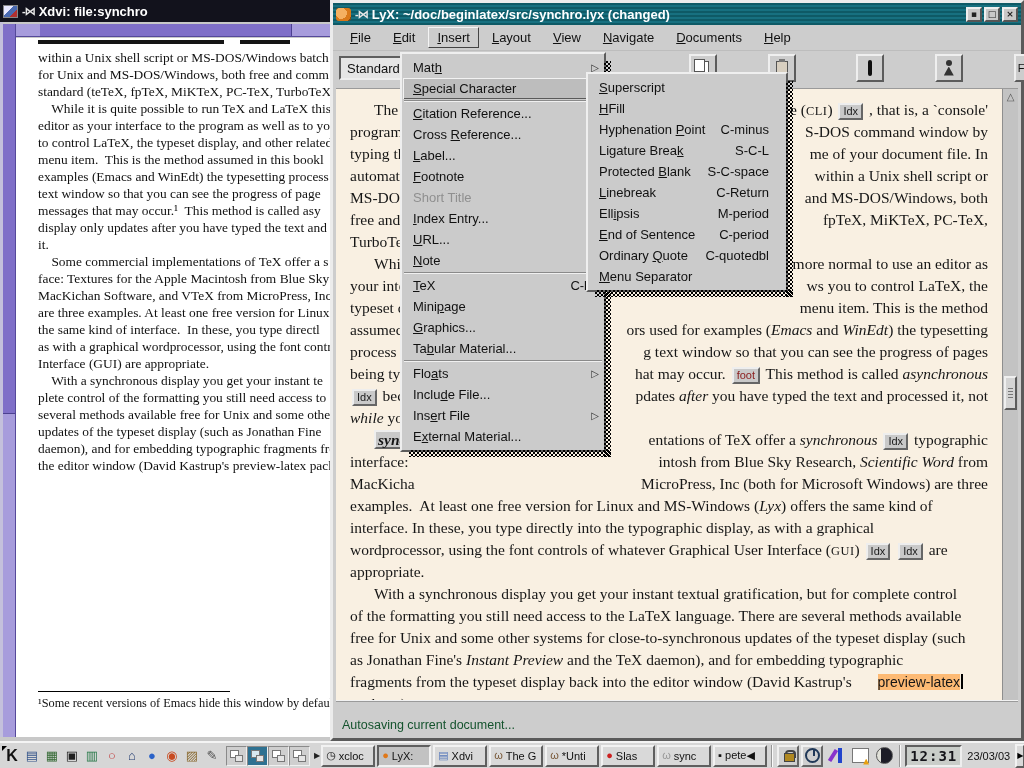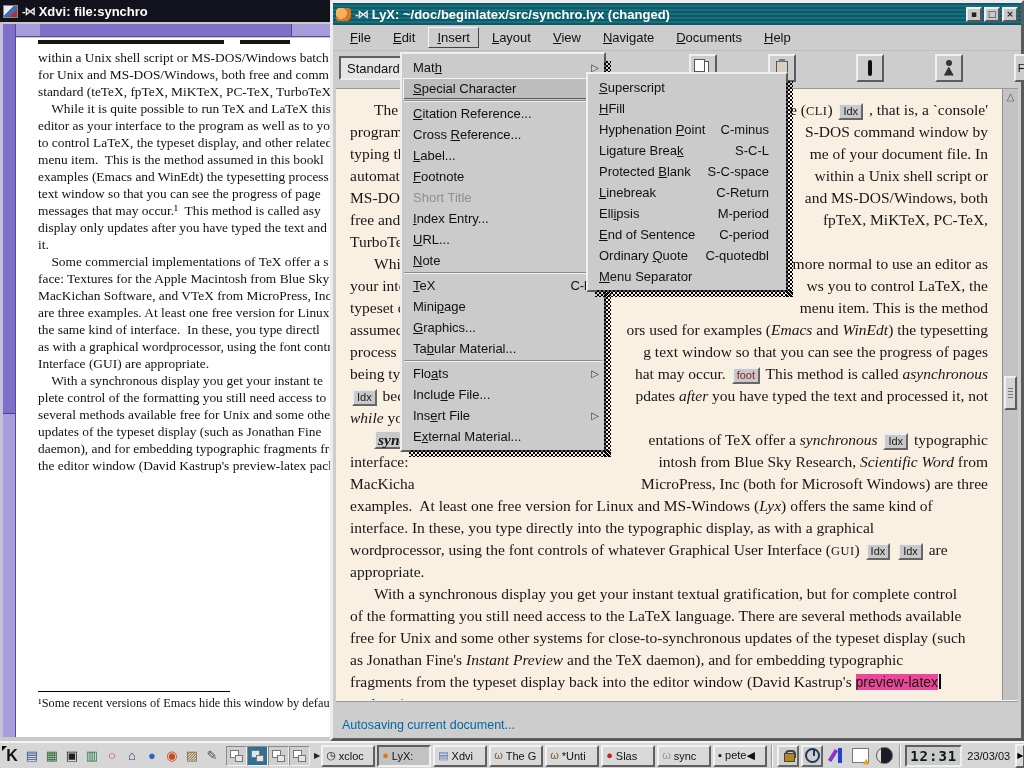"preview-latex" .sel { background: #ec4899 -> #fdba74; margin-left: none -> 22px }
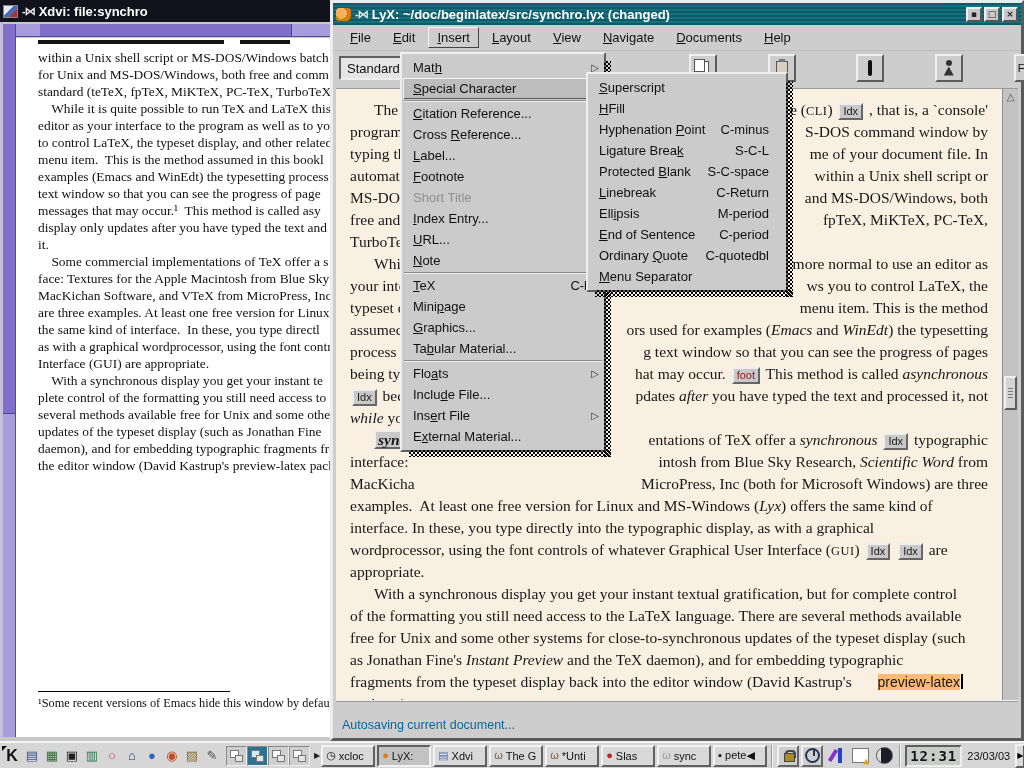"Autosaving current document..." .l-status { color: #0369a1 -> #14532d }
